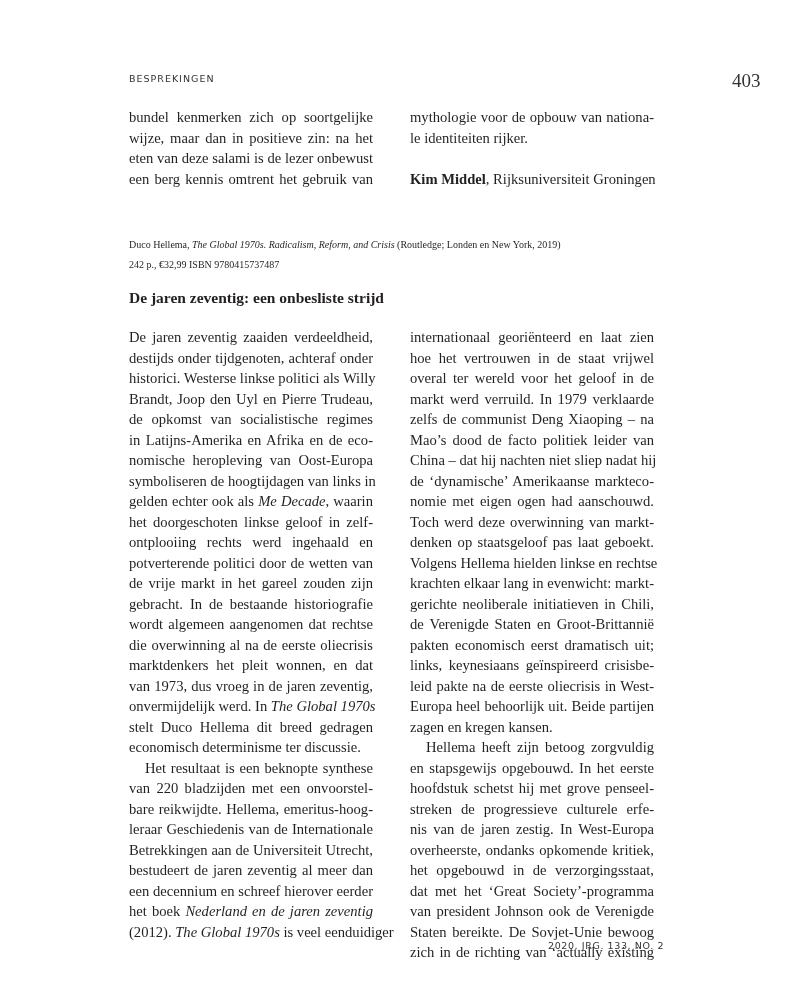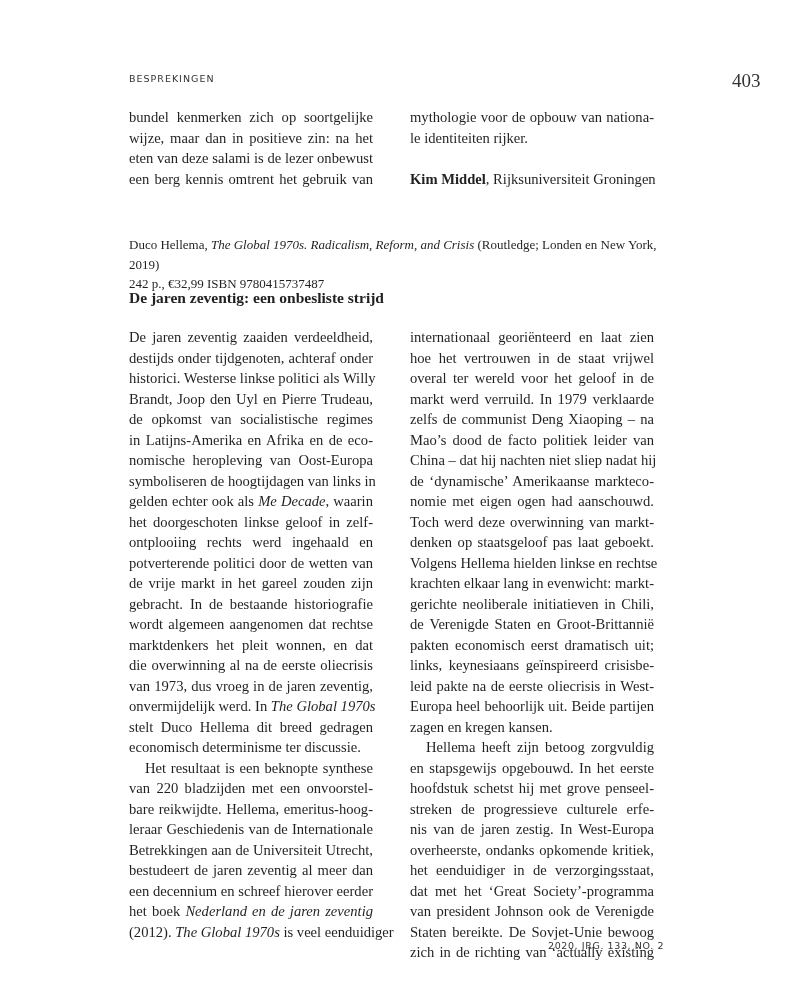"Duco Hellema, The Global 1970s." .biblio { font-size: 13px -> 10px }
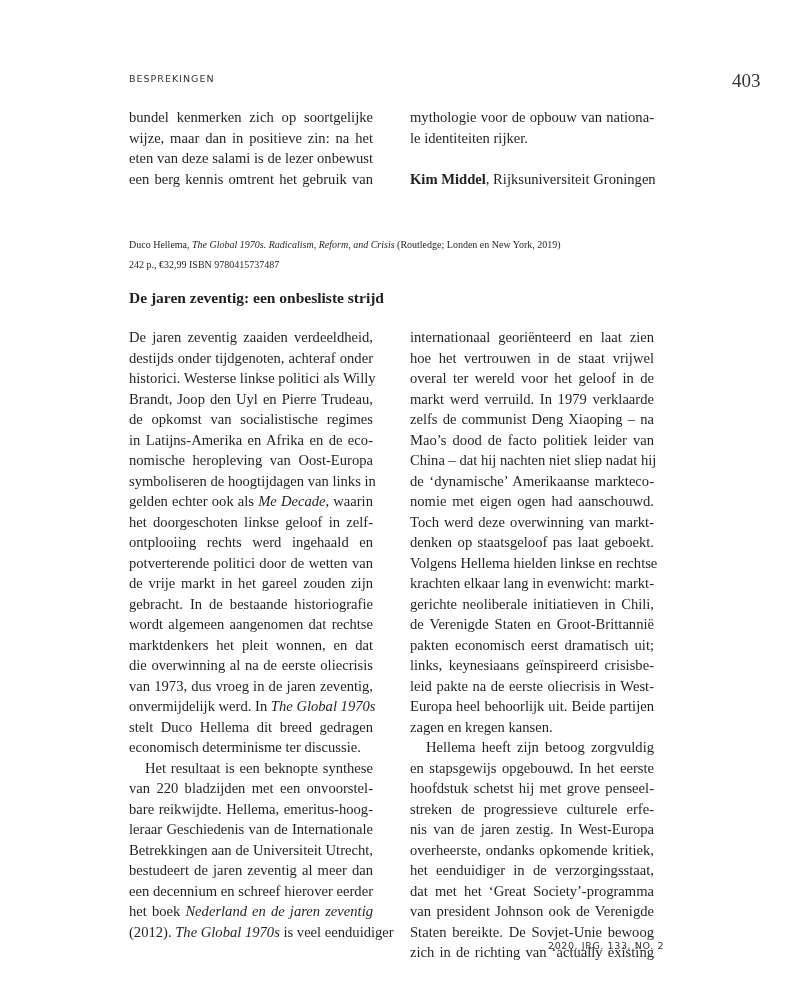"marktdenkers het pleit wonnen, en" span.ln { order: before "die overwinning al na de" -> after "die overwinning al na de" }
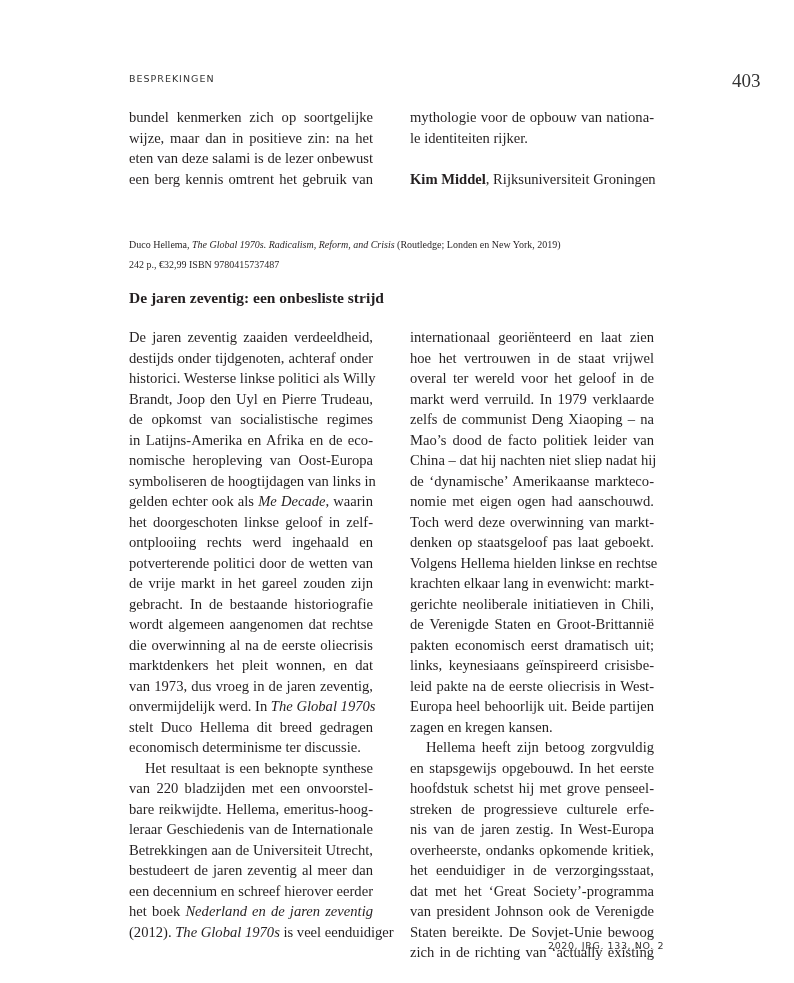"het eenduidiger in de verzorgingsstaat," span.ln { text: eenduidiger -> opgebouwd }
